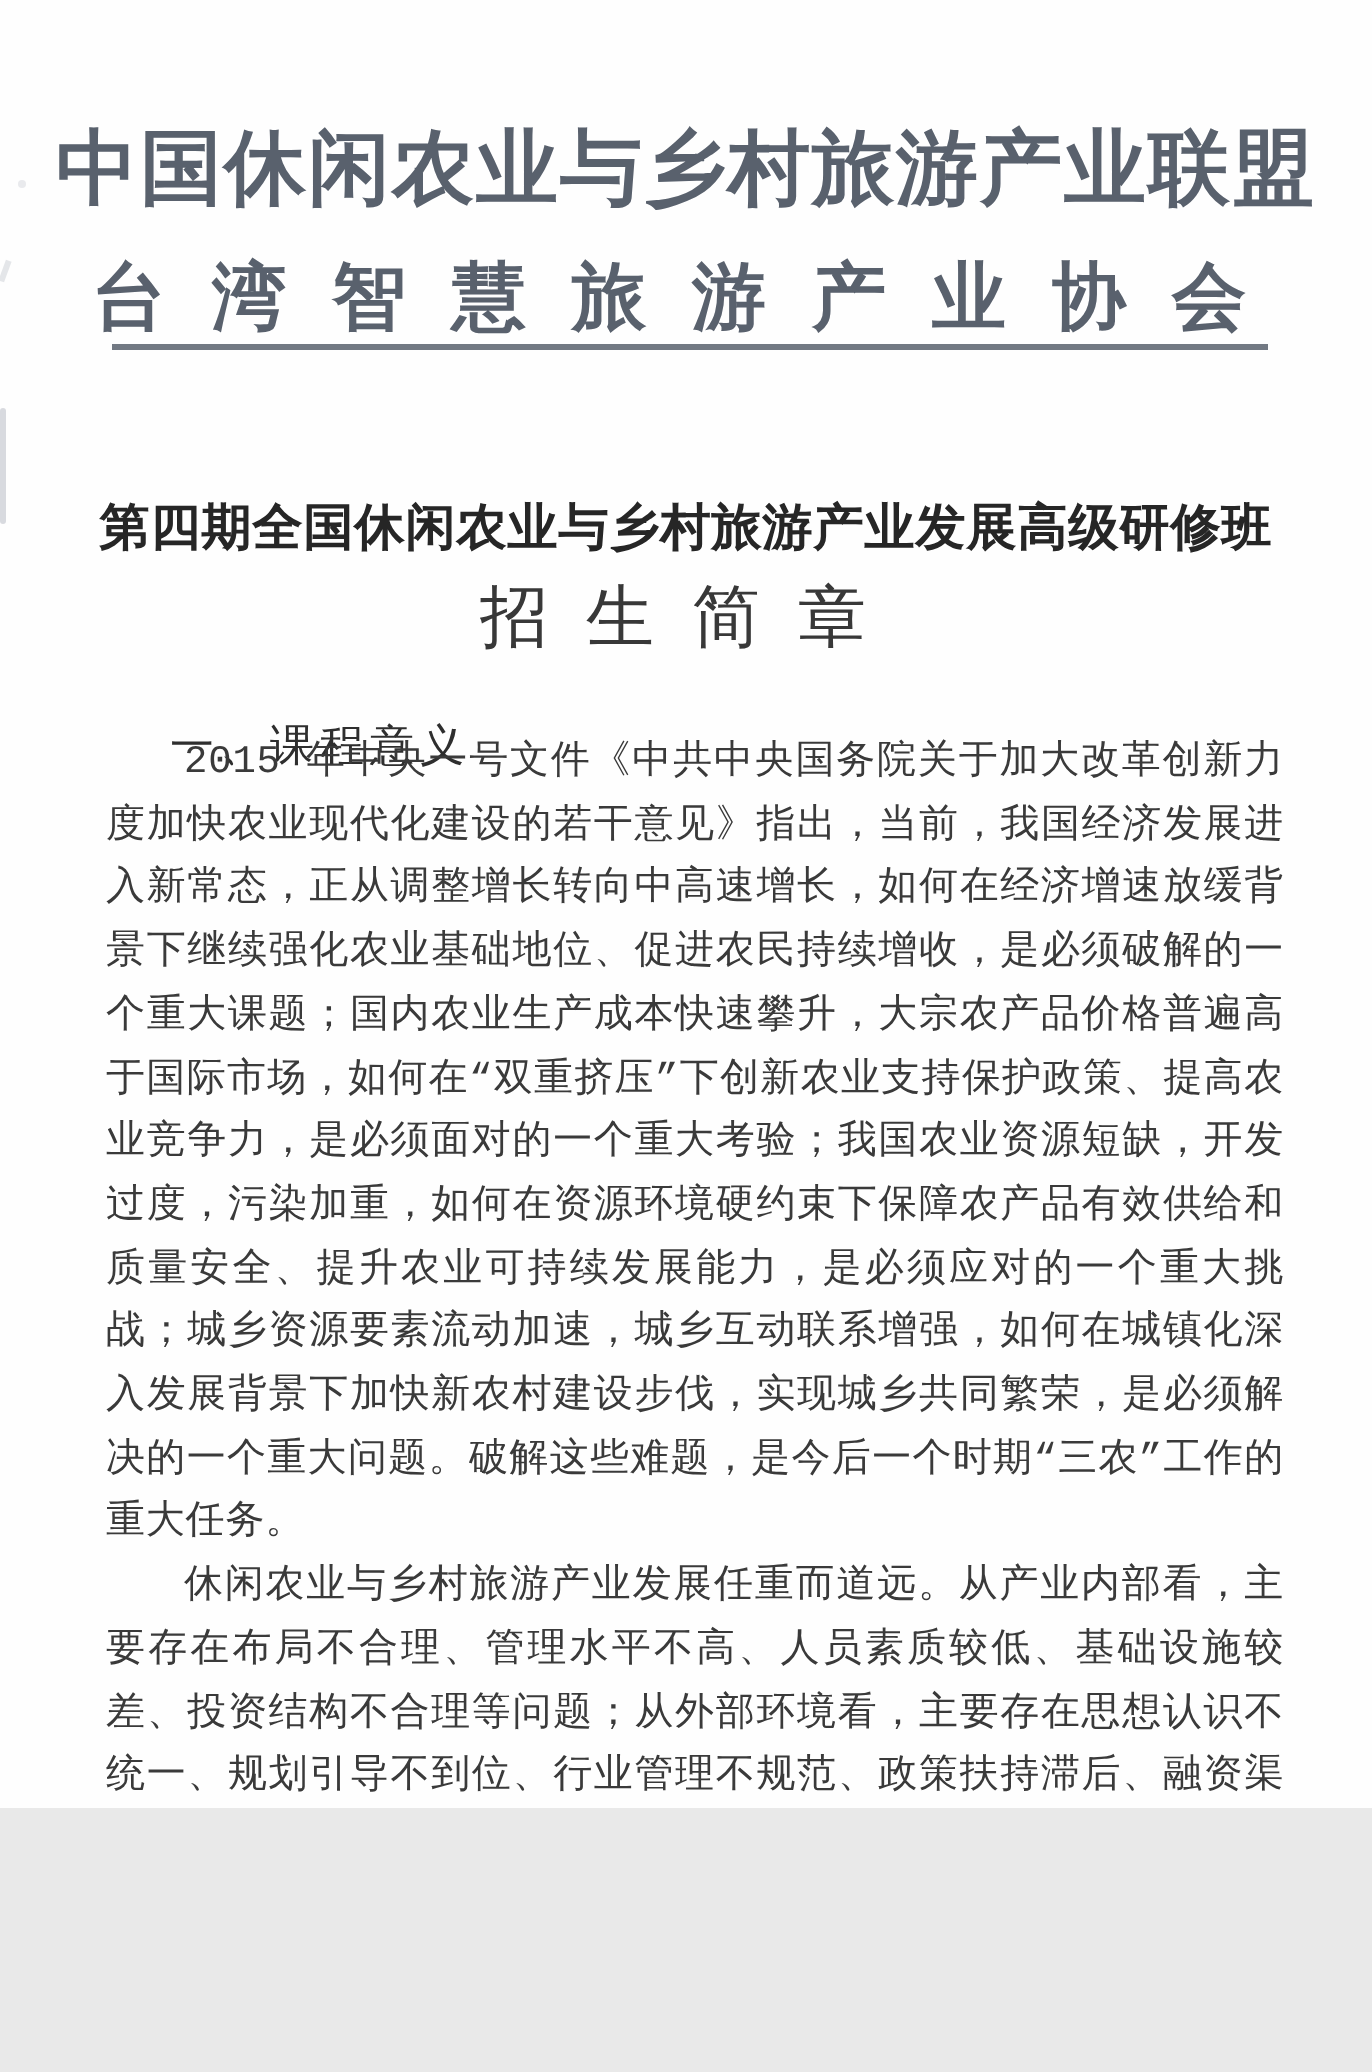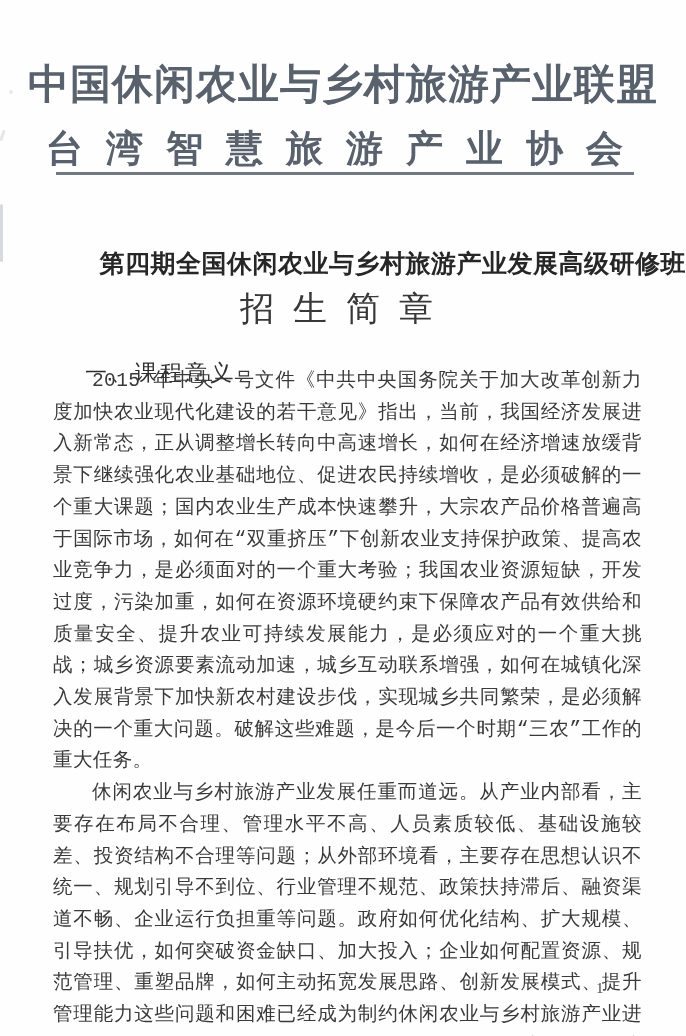"中国休闲农业与乡村旅游产业联盟" .page { height: 1036px -> 904px }
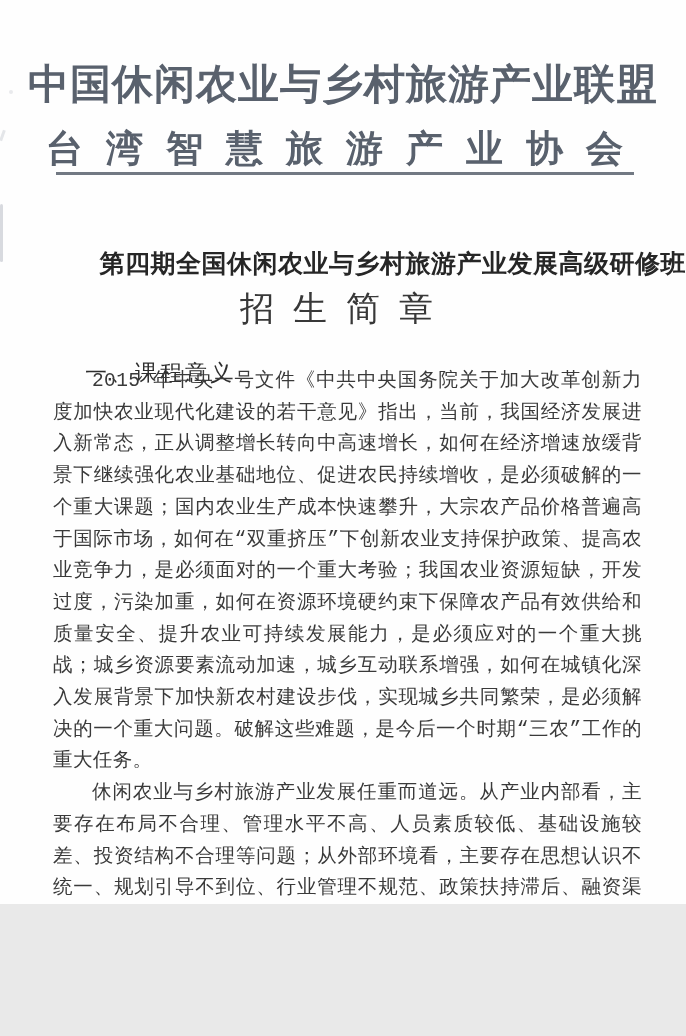"第四期全国休闲农业与乡村旅游产业发展高级研修班" .subtitle { text-align: right -> center }
